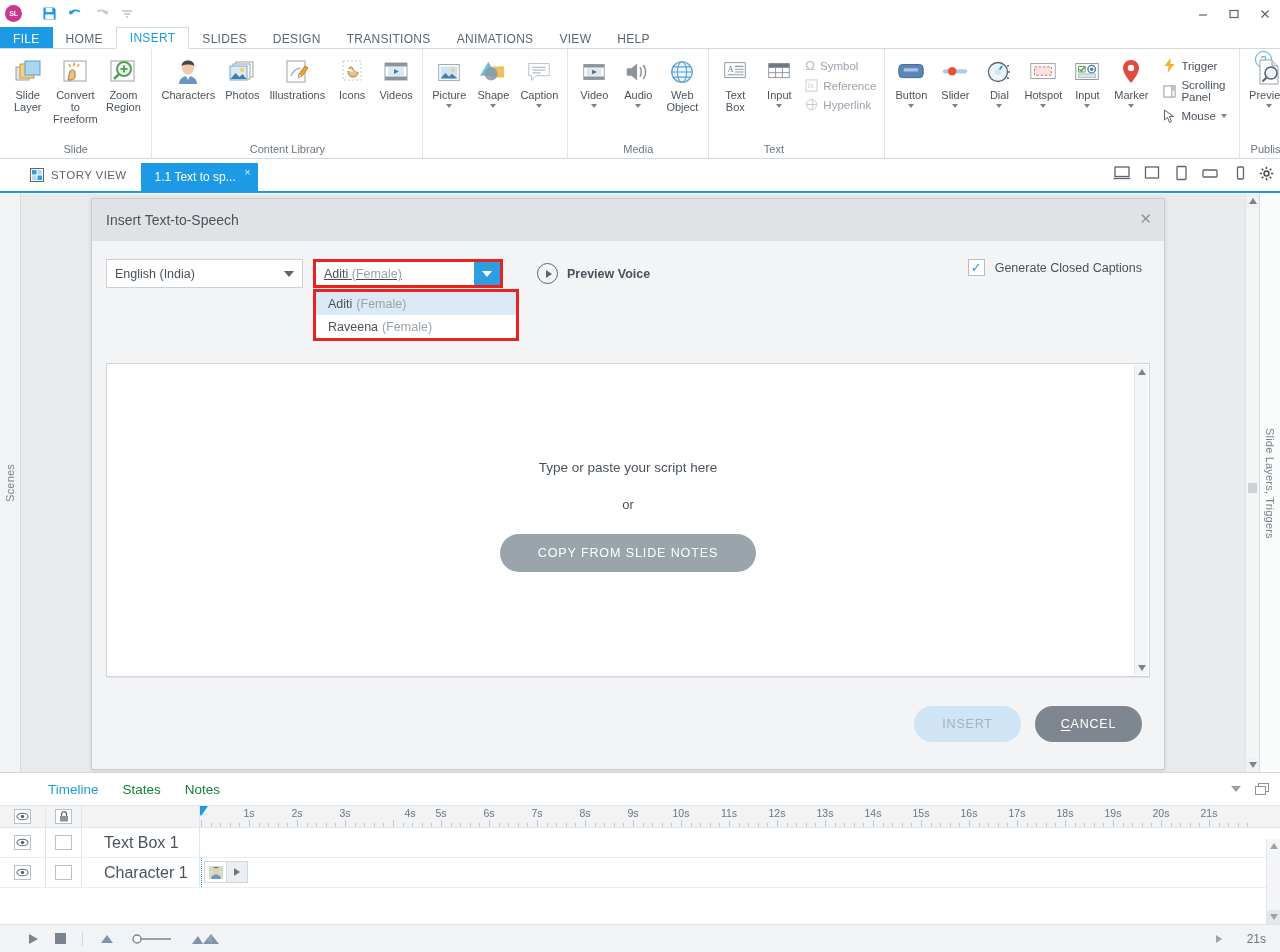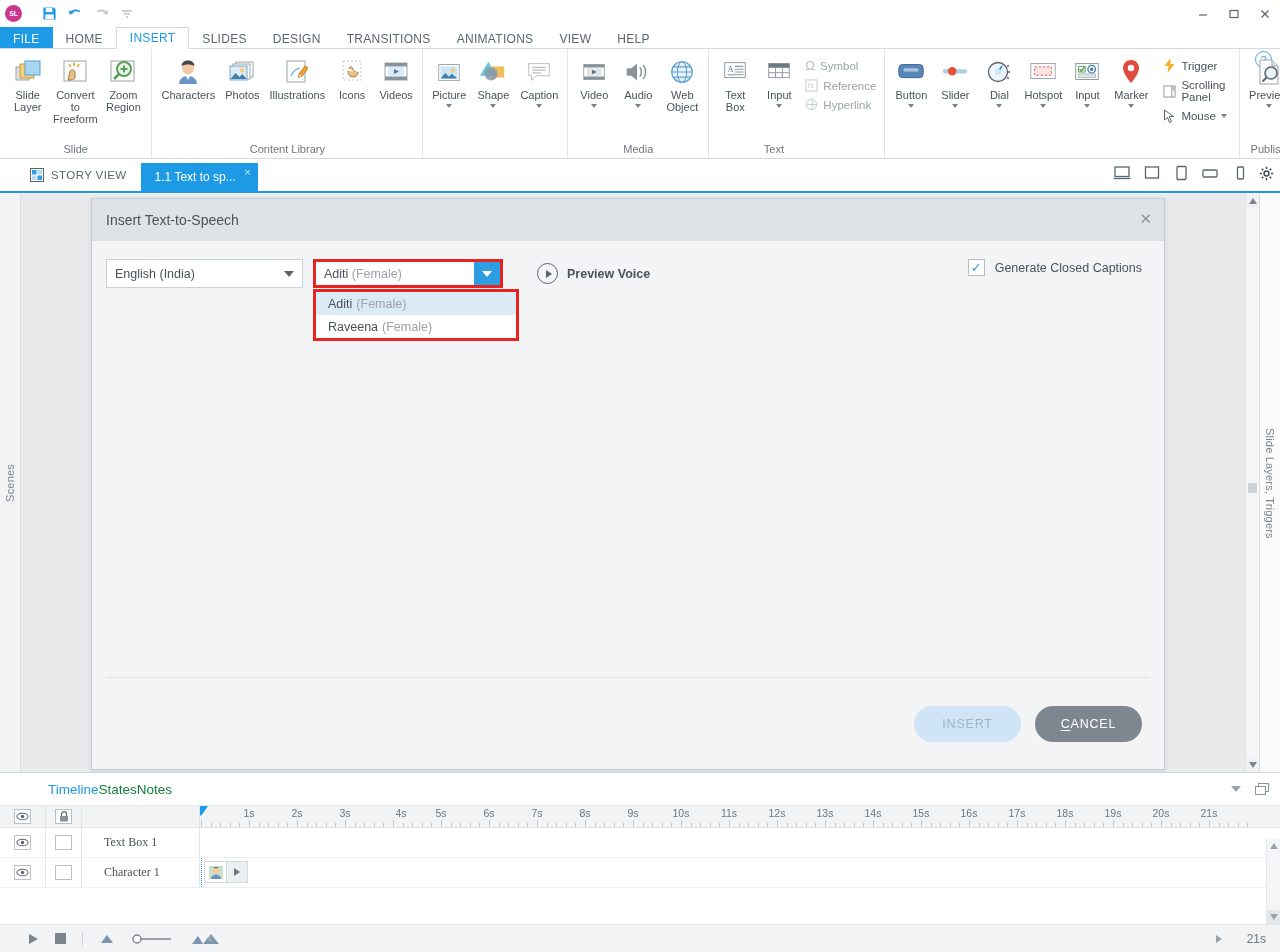"Aditi (Female)" .voice-wrap { text-decoration: none -> underline }
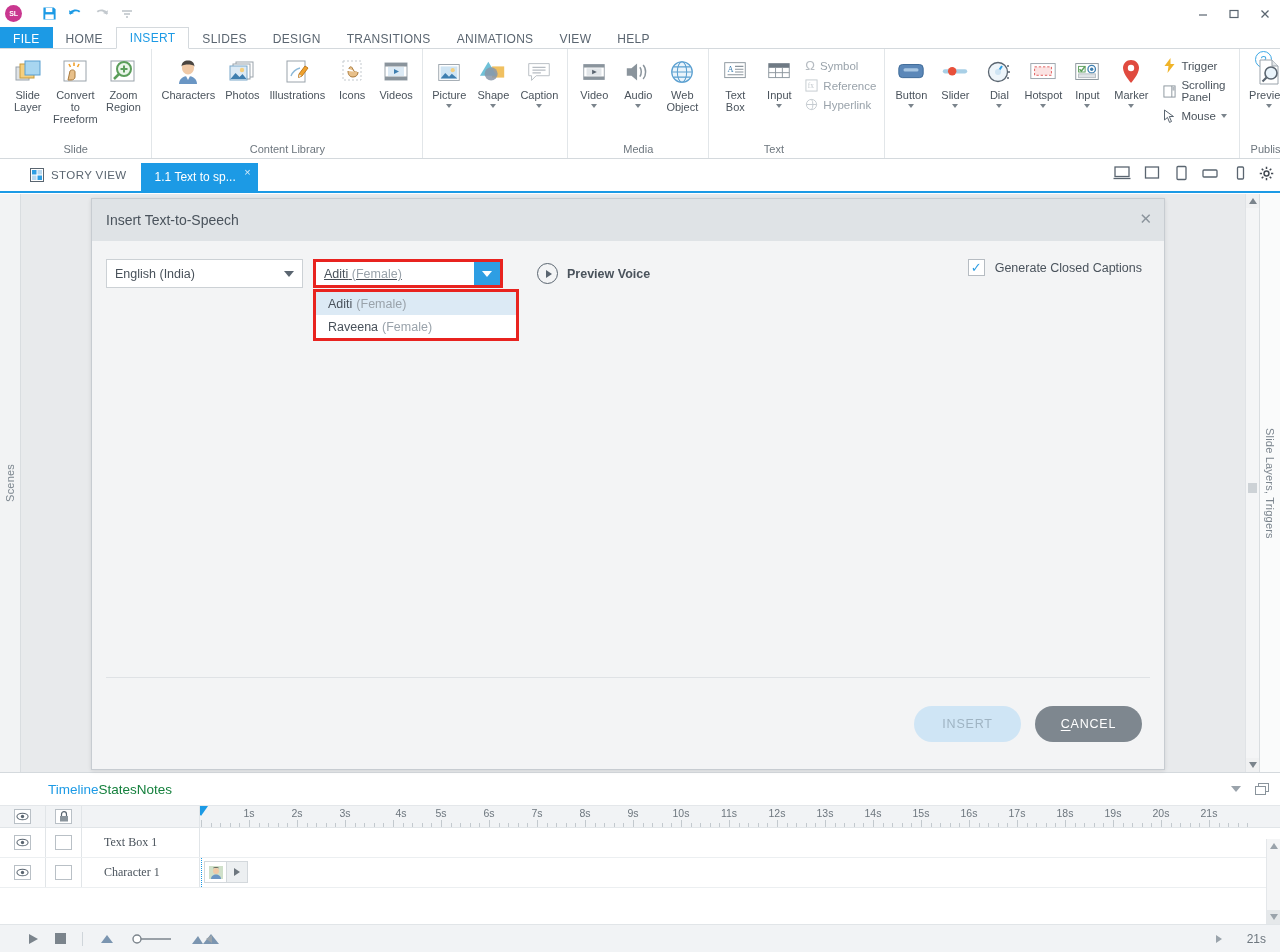"Type or paste your script" div.script-box { html: none -> <div> <div> <div>Type or paste your script here</div> <div>or</div> <div>COPY FROM SLIDE NOTES</div> </div> <div> <div> <svg> <path></path> </svg> </div> <div> <svg> <path></path> </svg> </div> </div> </div> }
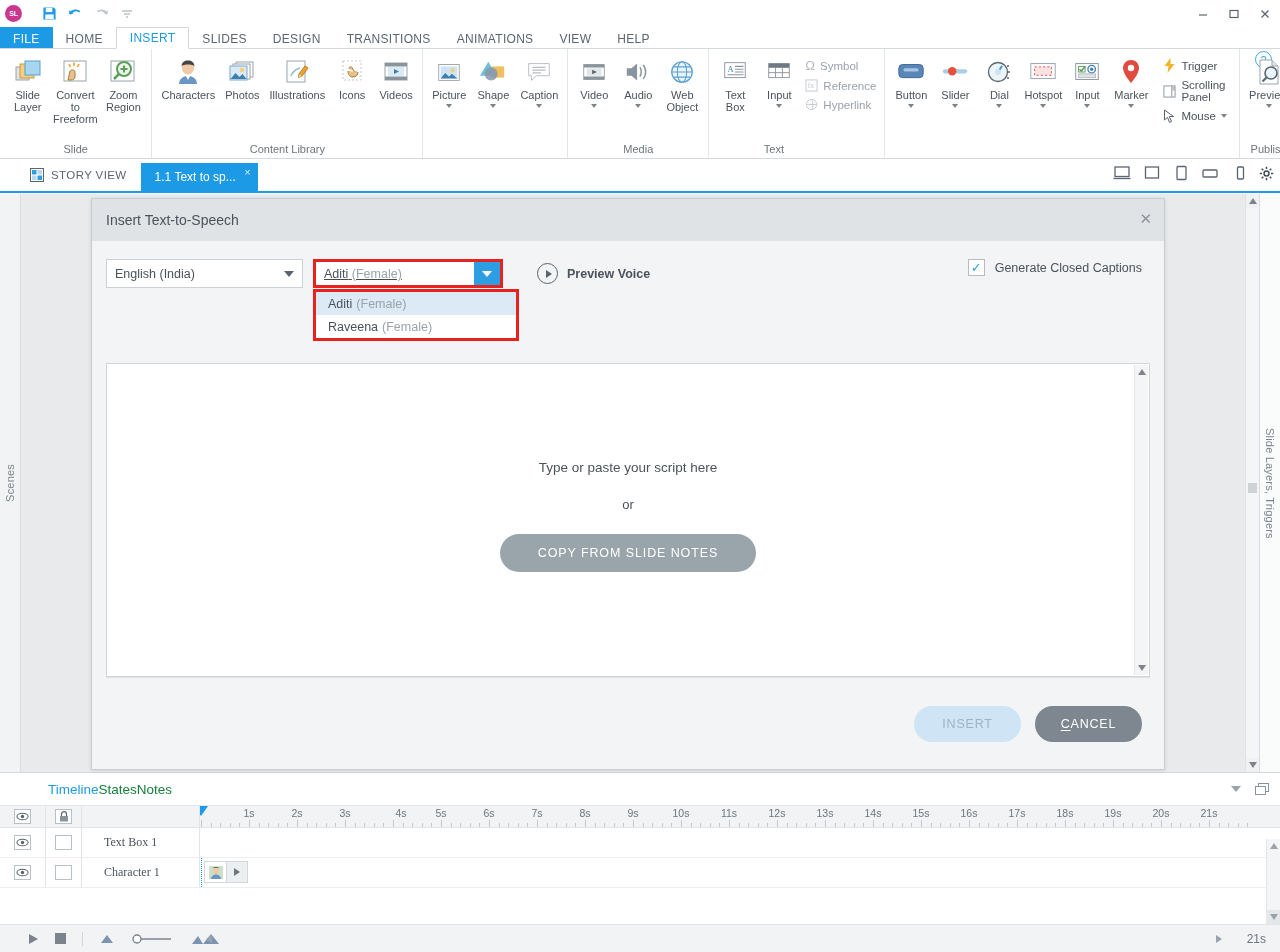"Timeline" .bp-tabs { gap: none -> 24px }
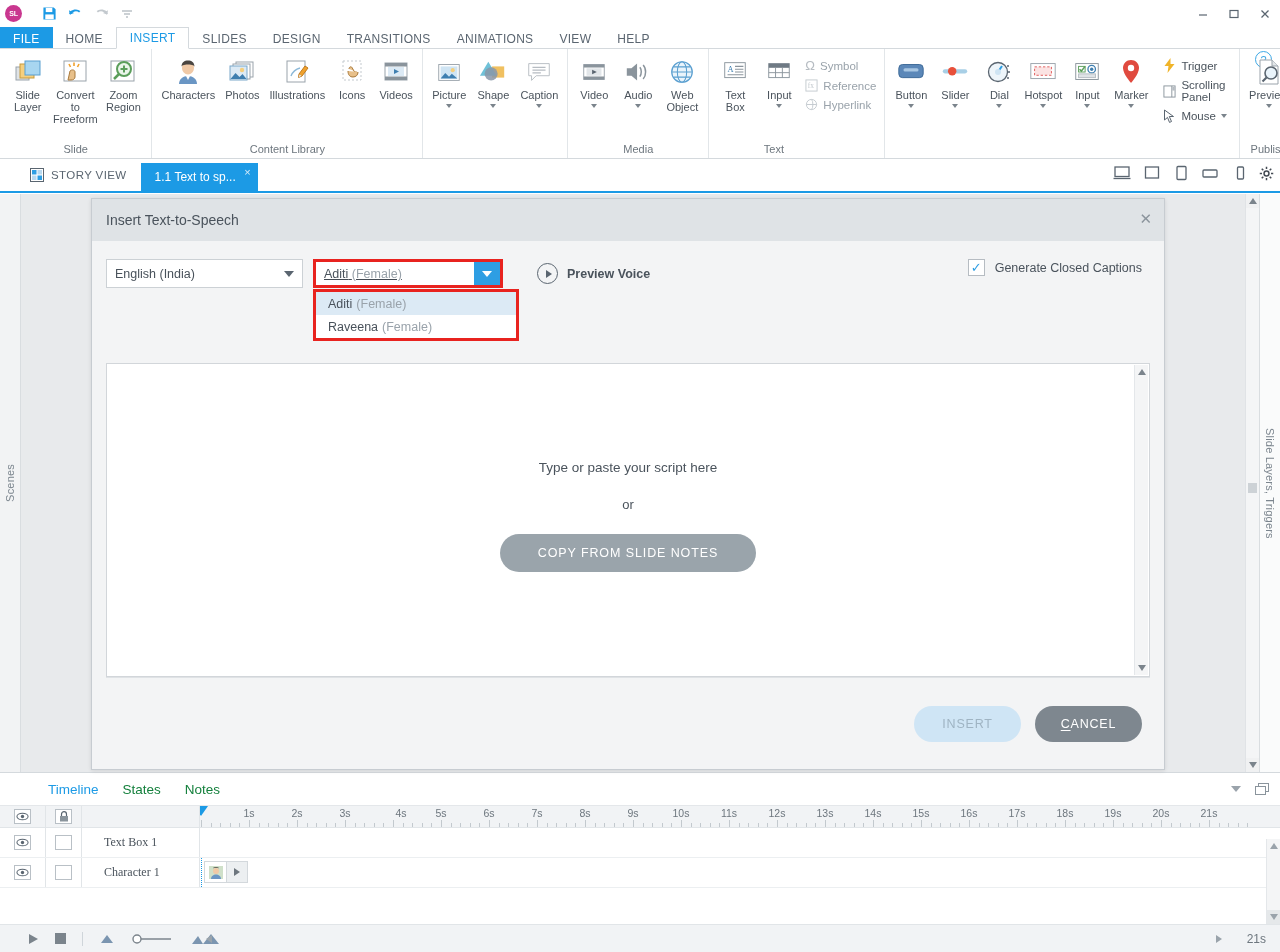"4s" div.tick-lbl { left: 201px -> 210px }
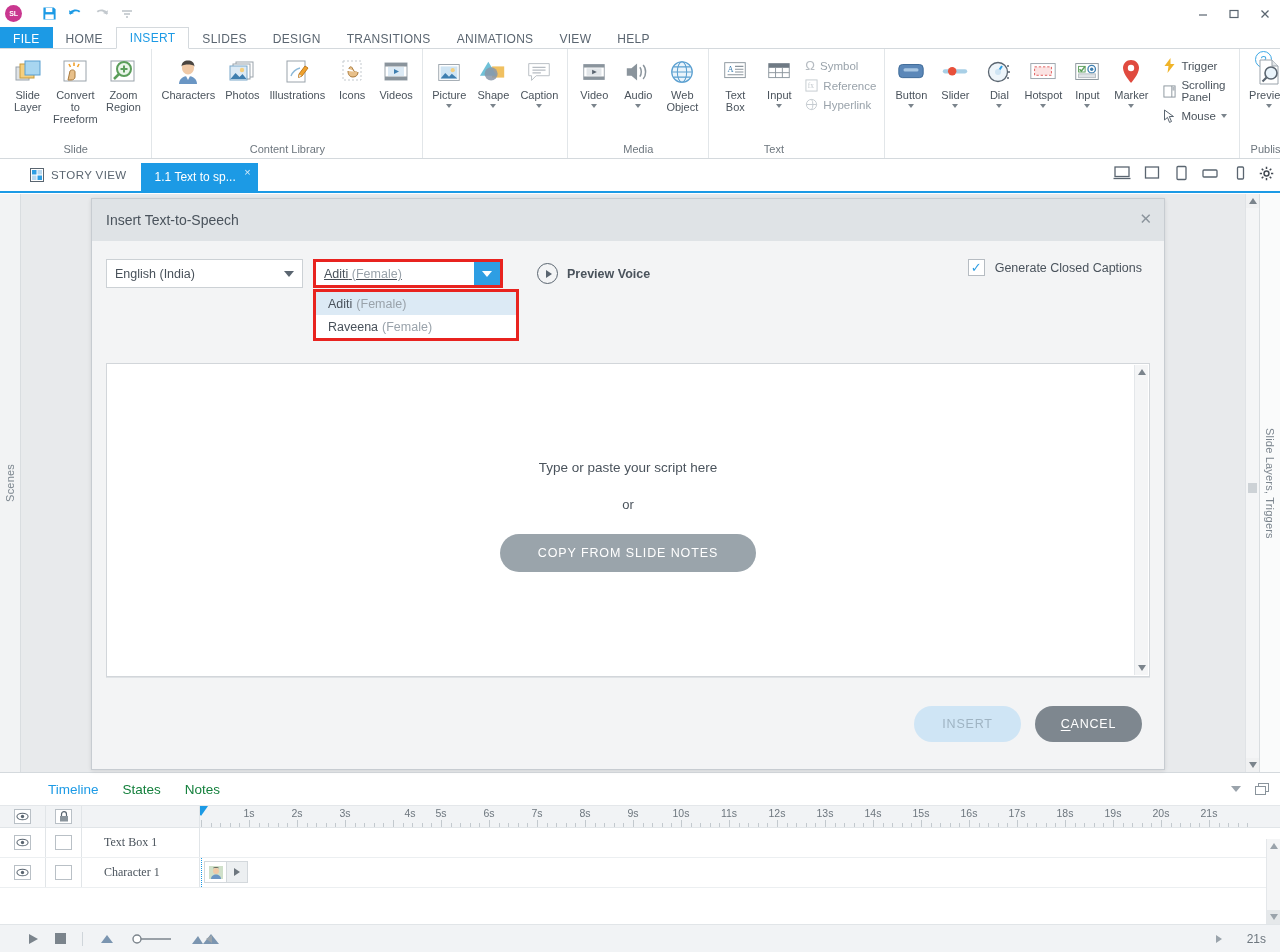"Text Box 1" .tl-row .tl-col-name { font-family: Liberation Serif, serif -> none; font-size: 12px -> 16px }
